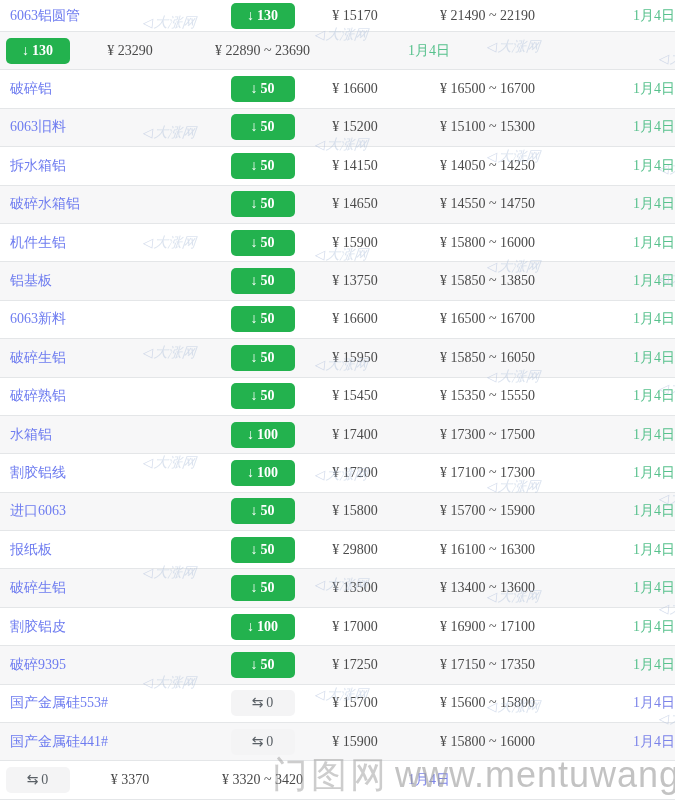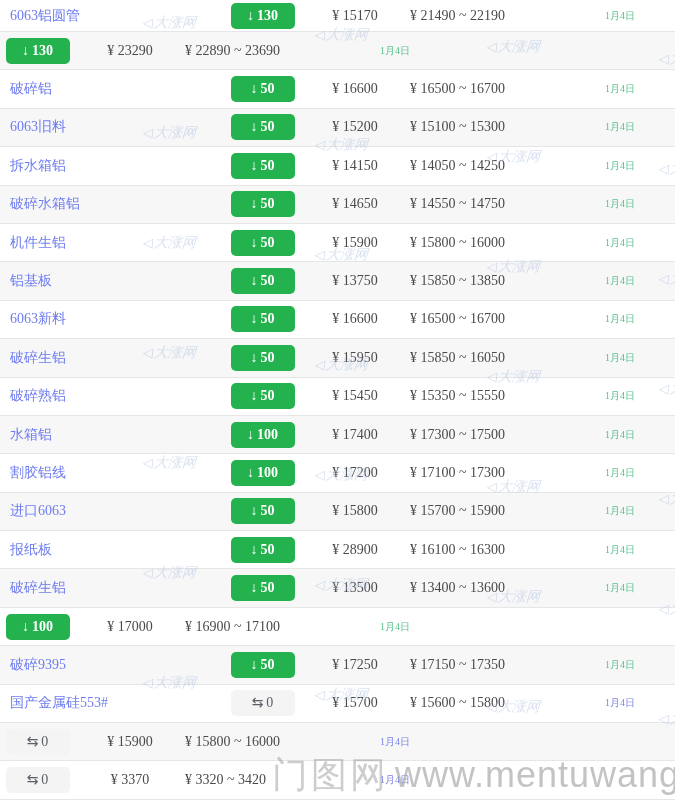"¥ 21490 ~ 22190" .cell.range { text-align: none -> center }
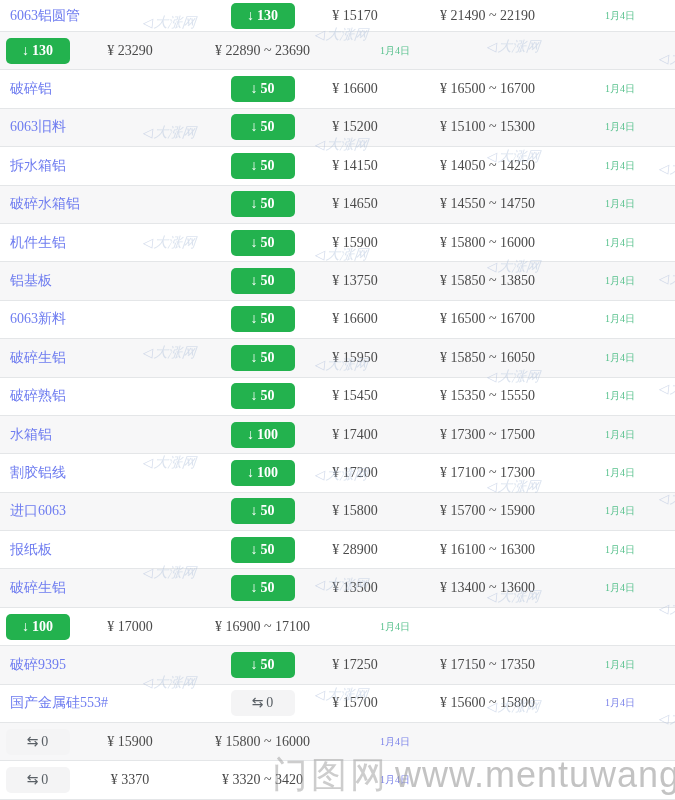"1月4日" .cell.date { font-size: 10px -> 14px; text-align: center -> right }
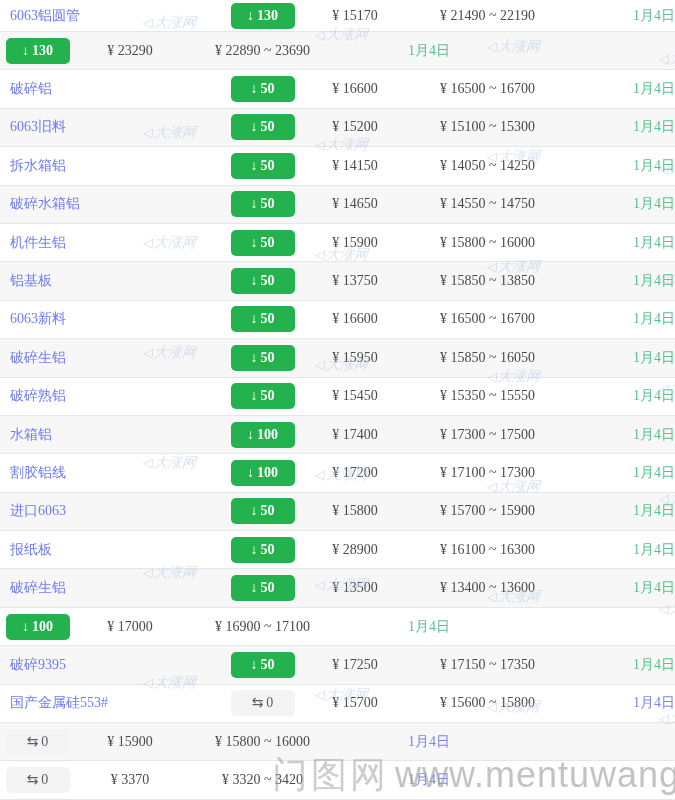"¥ 28900" div.cell { text: 28900 -> 29800 }
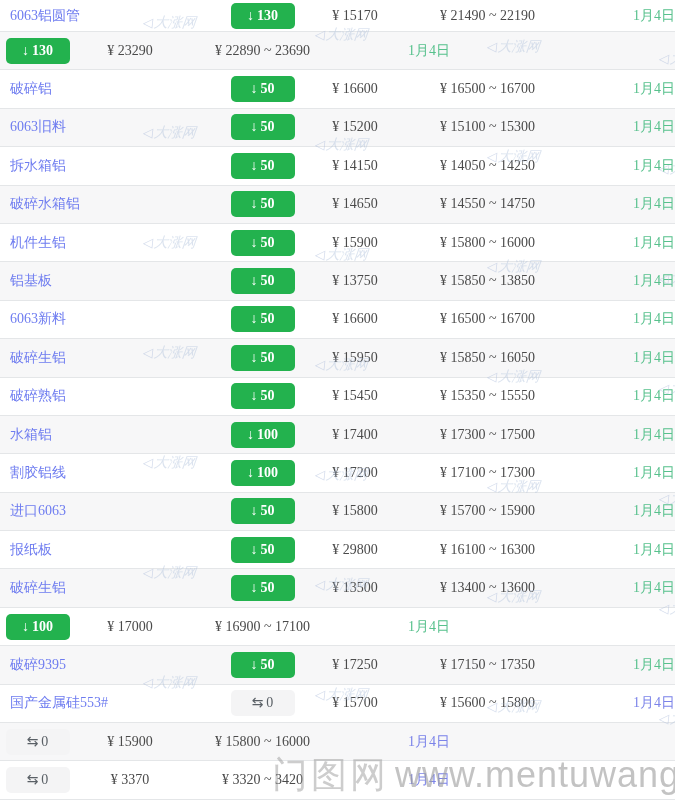"割胶铝皮" div.cell { html: none -> <div>割胶铝皮</div> }
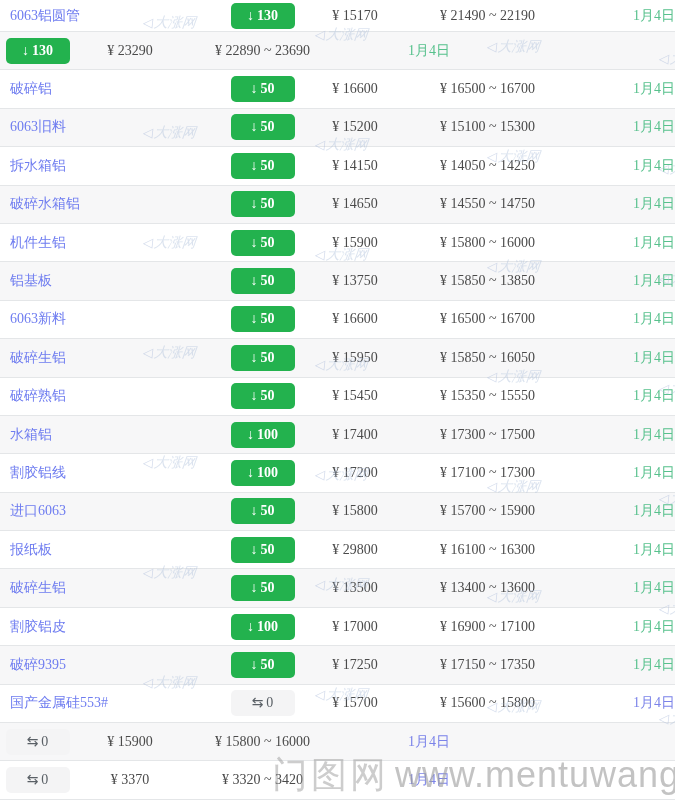"国产金属硅441#" div.cell { html: none -> <div>国产金属硅441#</div> }
